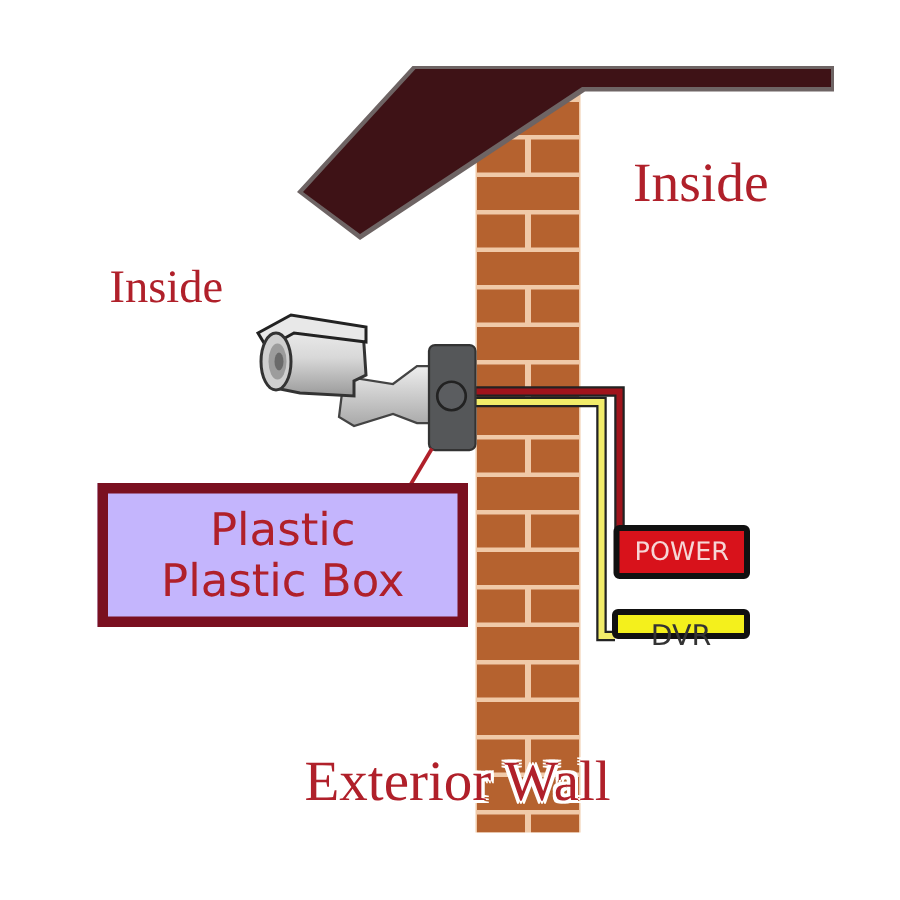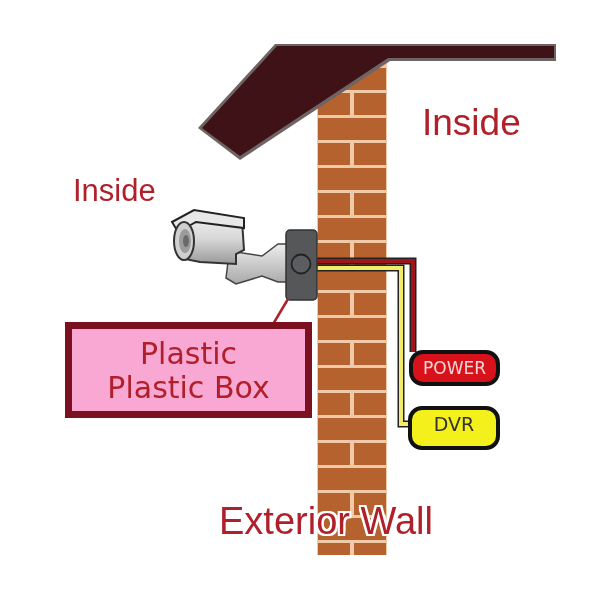"Inside" .label { font-family: Liberation Sans, sans-serif -> Liberation Serif, serif }
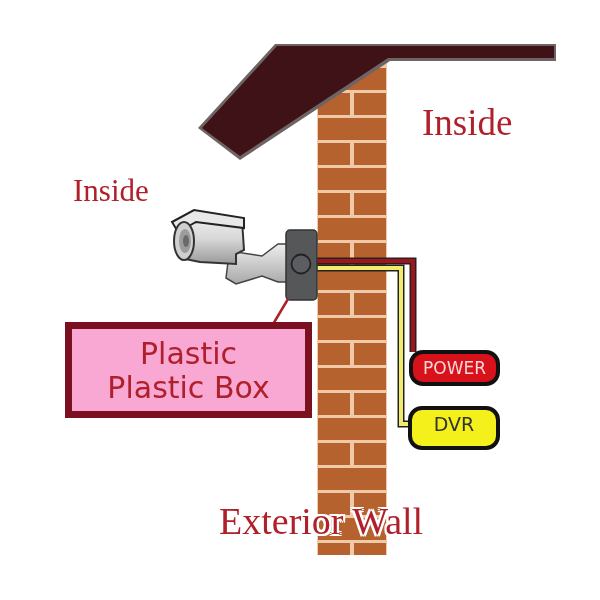"Plastic" #jbox-label-box { background: #f9a8d4 -> #c4b5fd }
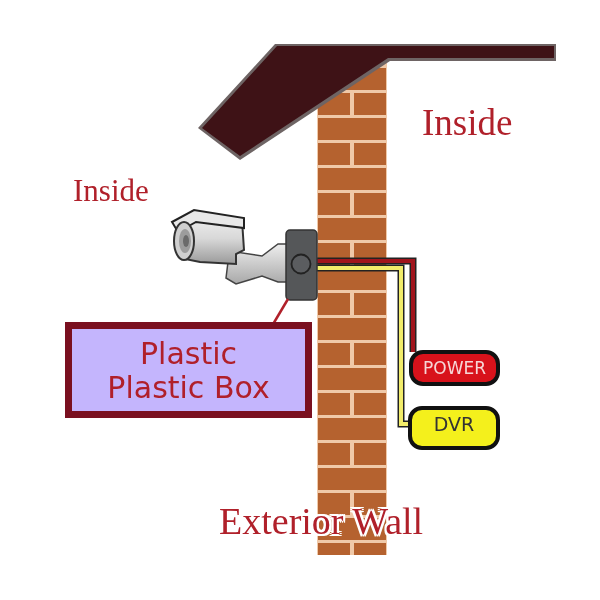"POWER" .tag { border-radius: 14px -> 4px }
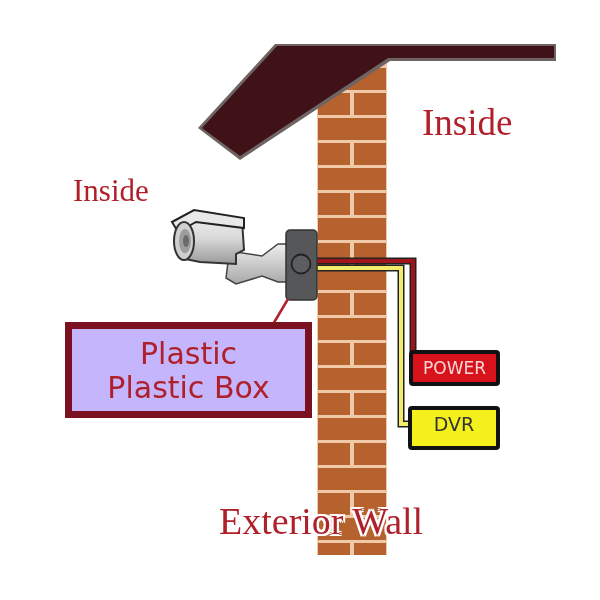"DVR" #dvr-tag { height: 44px -> 20px }
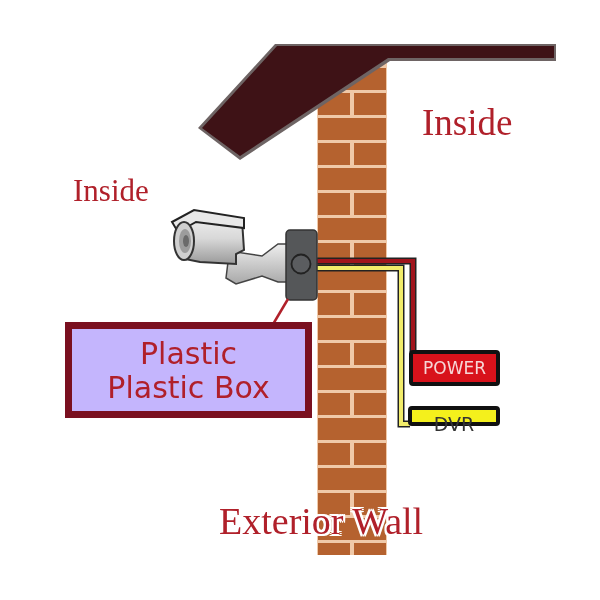"Exterior Wall" #exterior-label { margin-left: 16px -> none }
